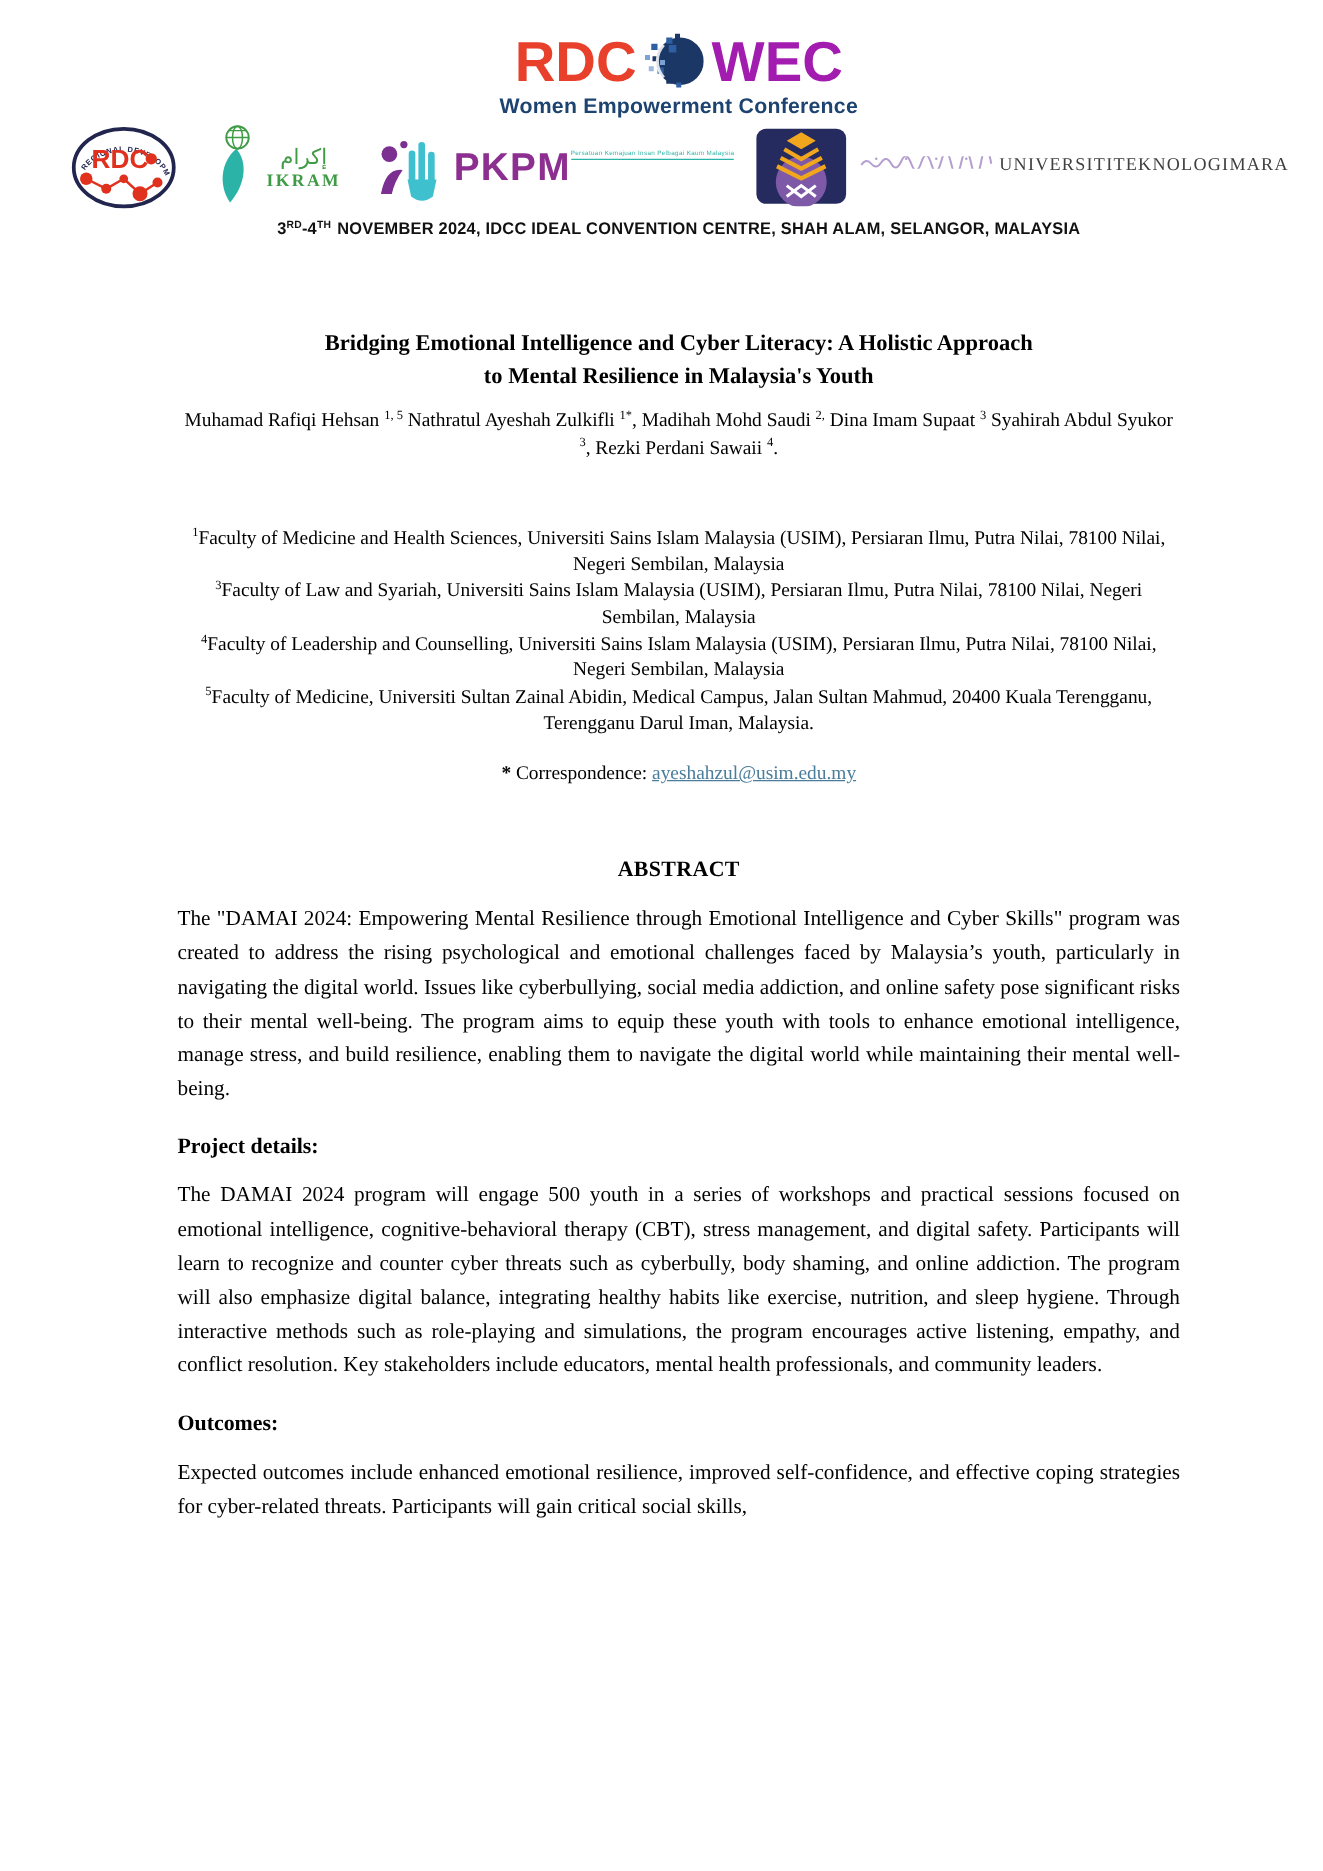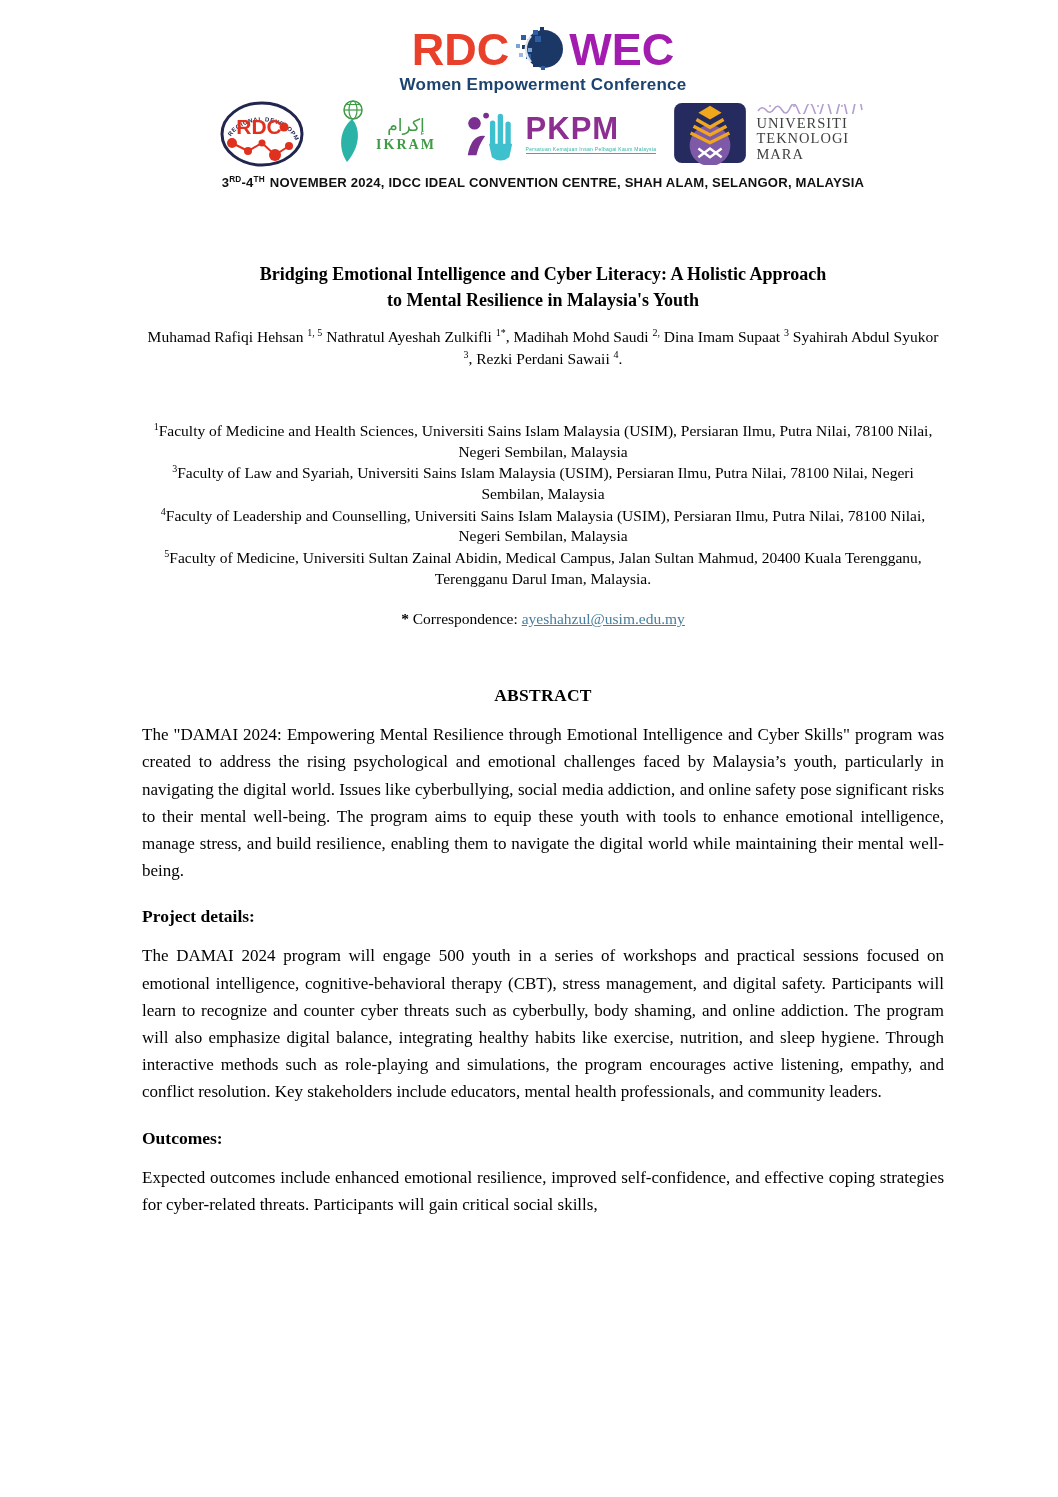"PKPM" .pkpm-col { flex-direction: column -> row }
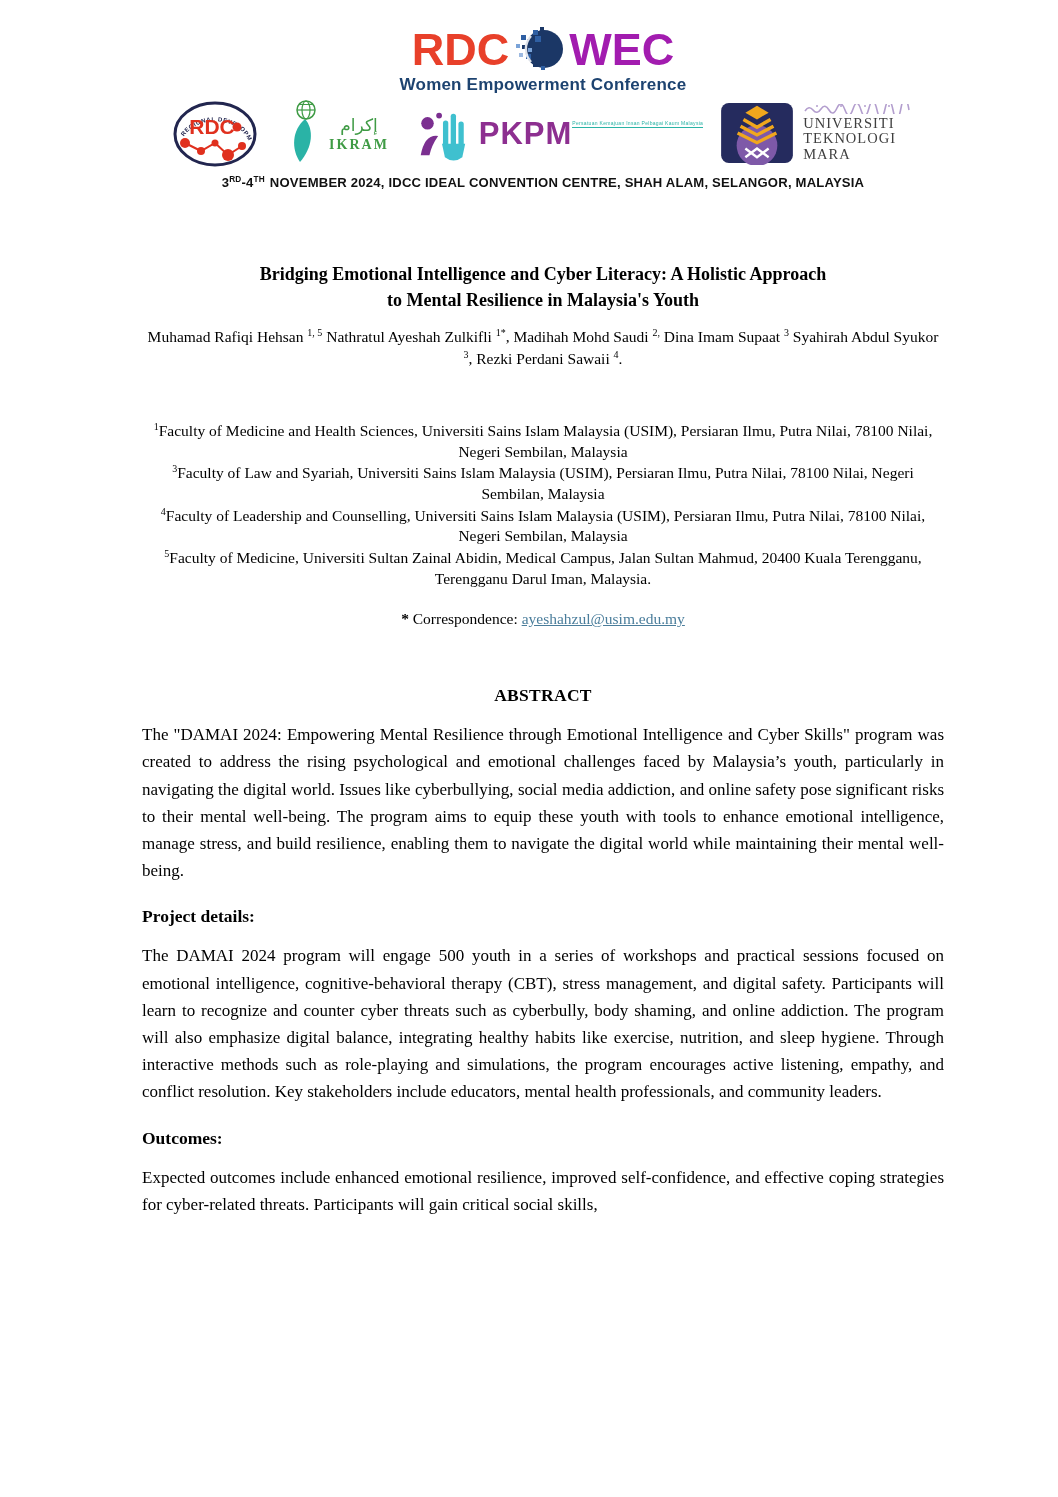"UNIVERSITI" .uitm-col { flex-direction: column -> row }
